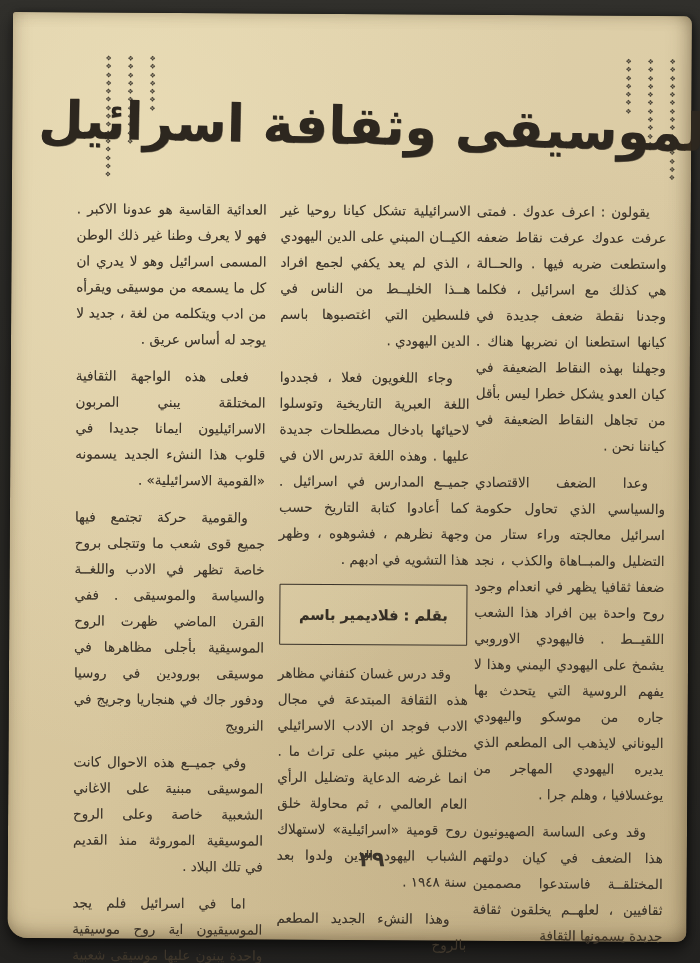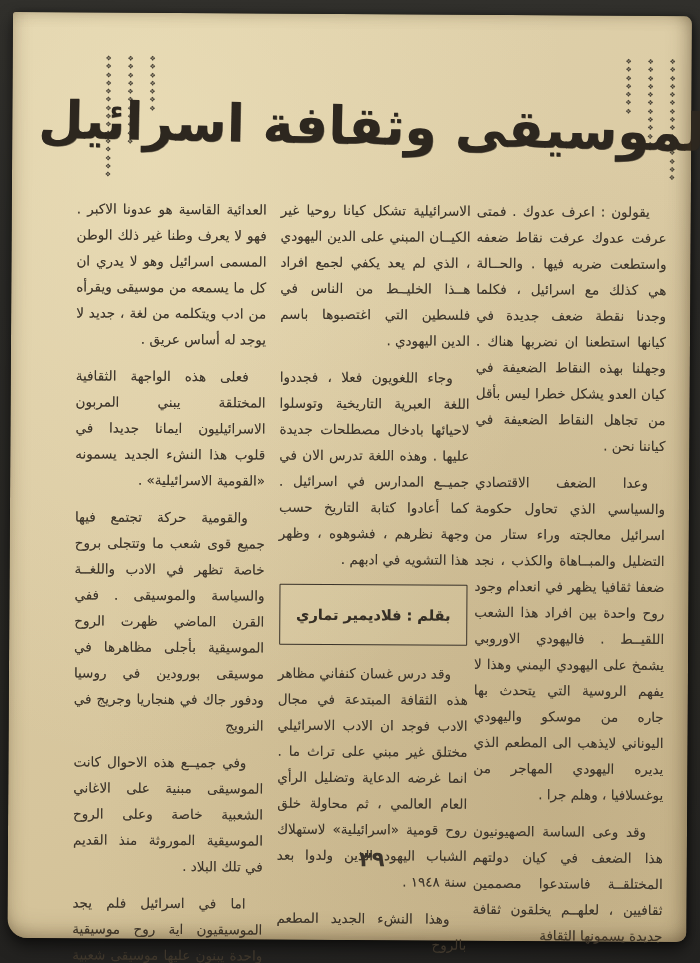"بقلم : فلاديمير تماري" span { text: تماري -> باسم }
